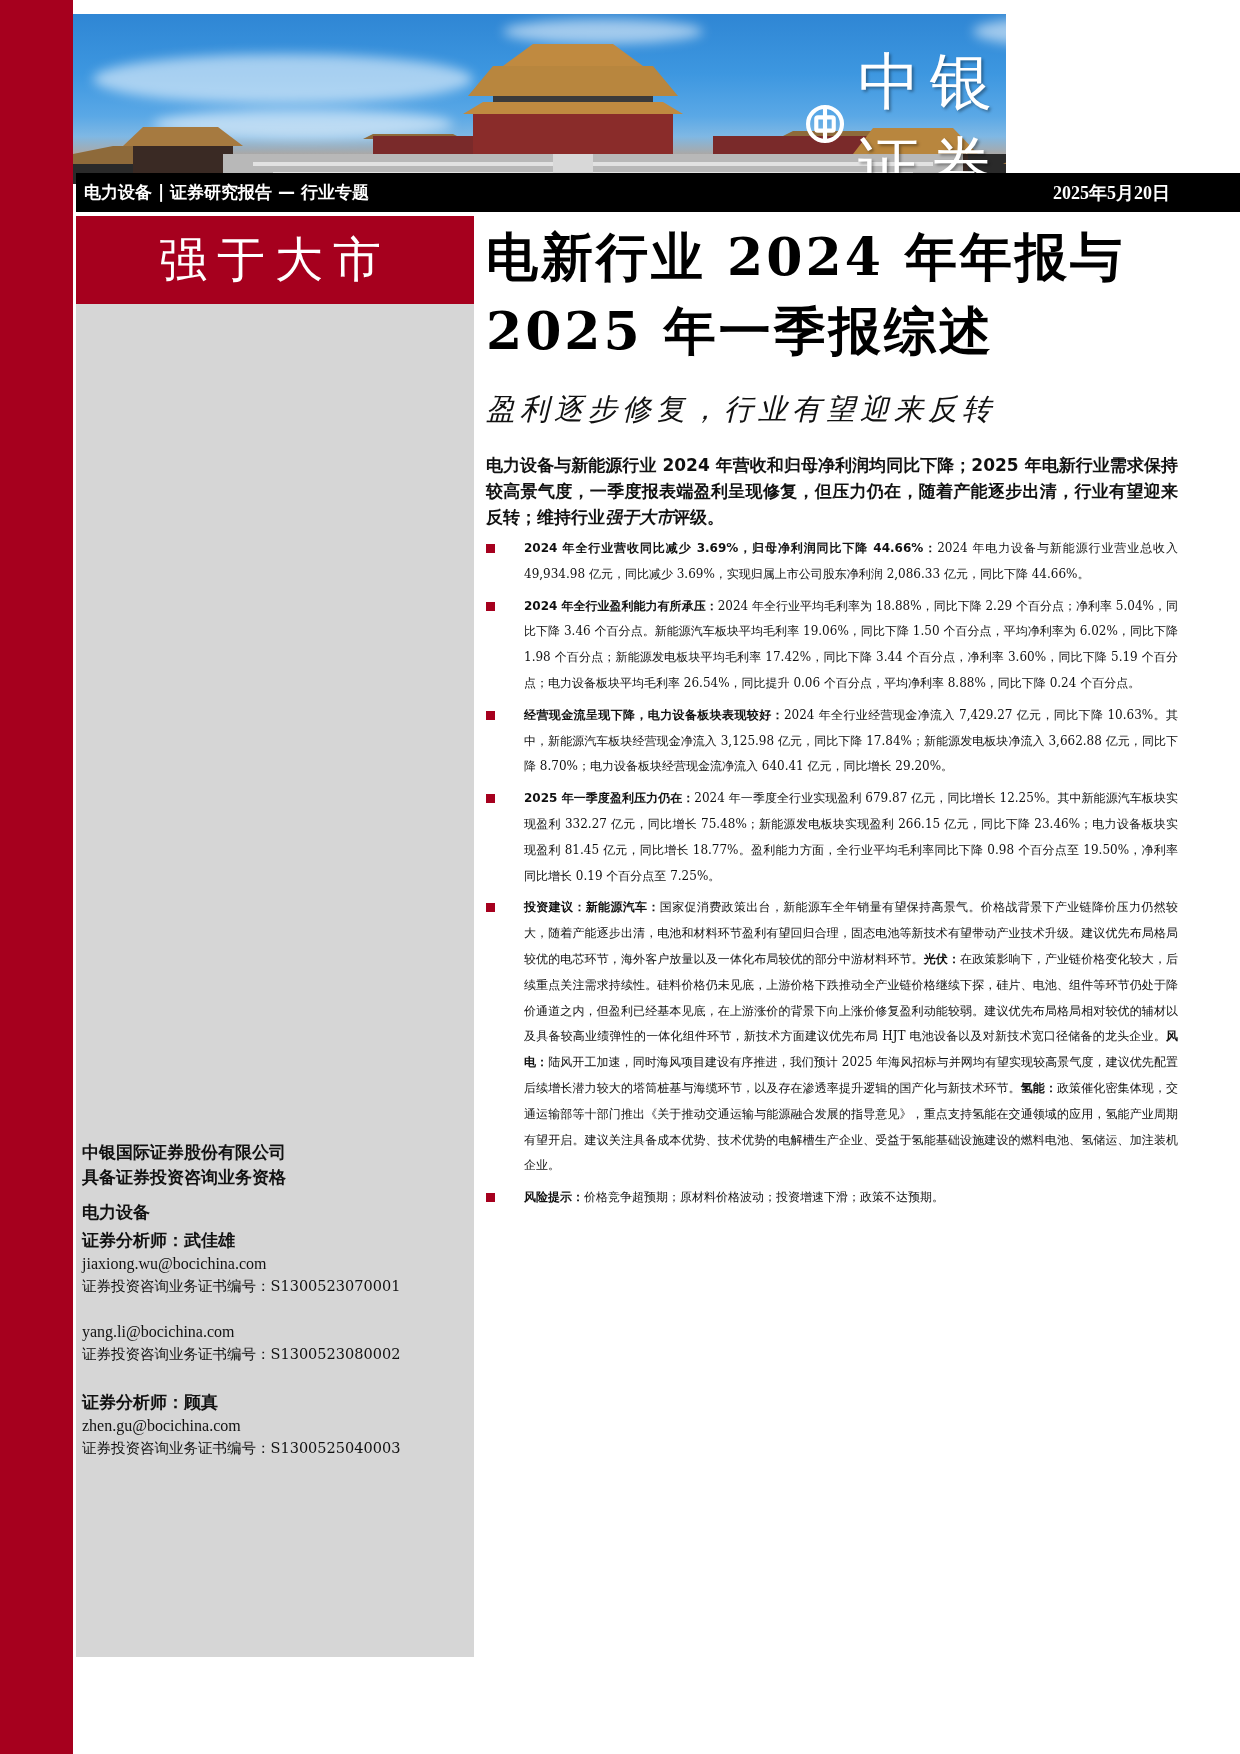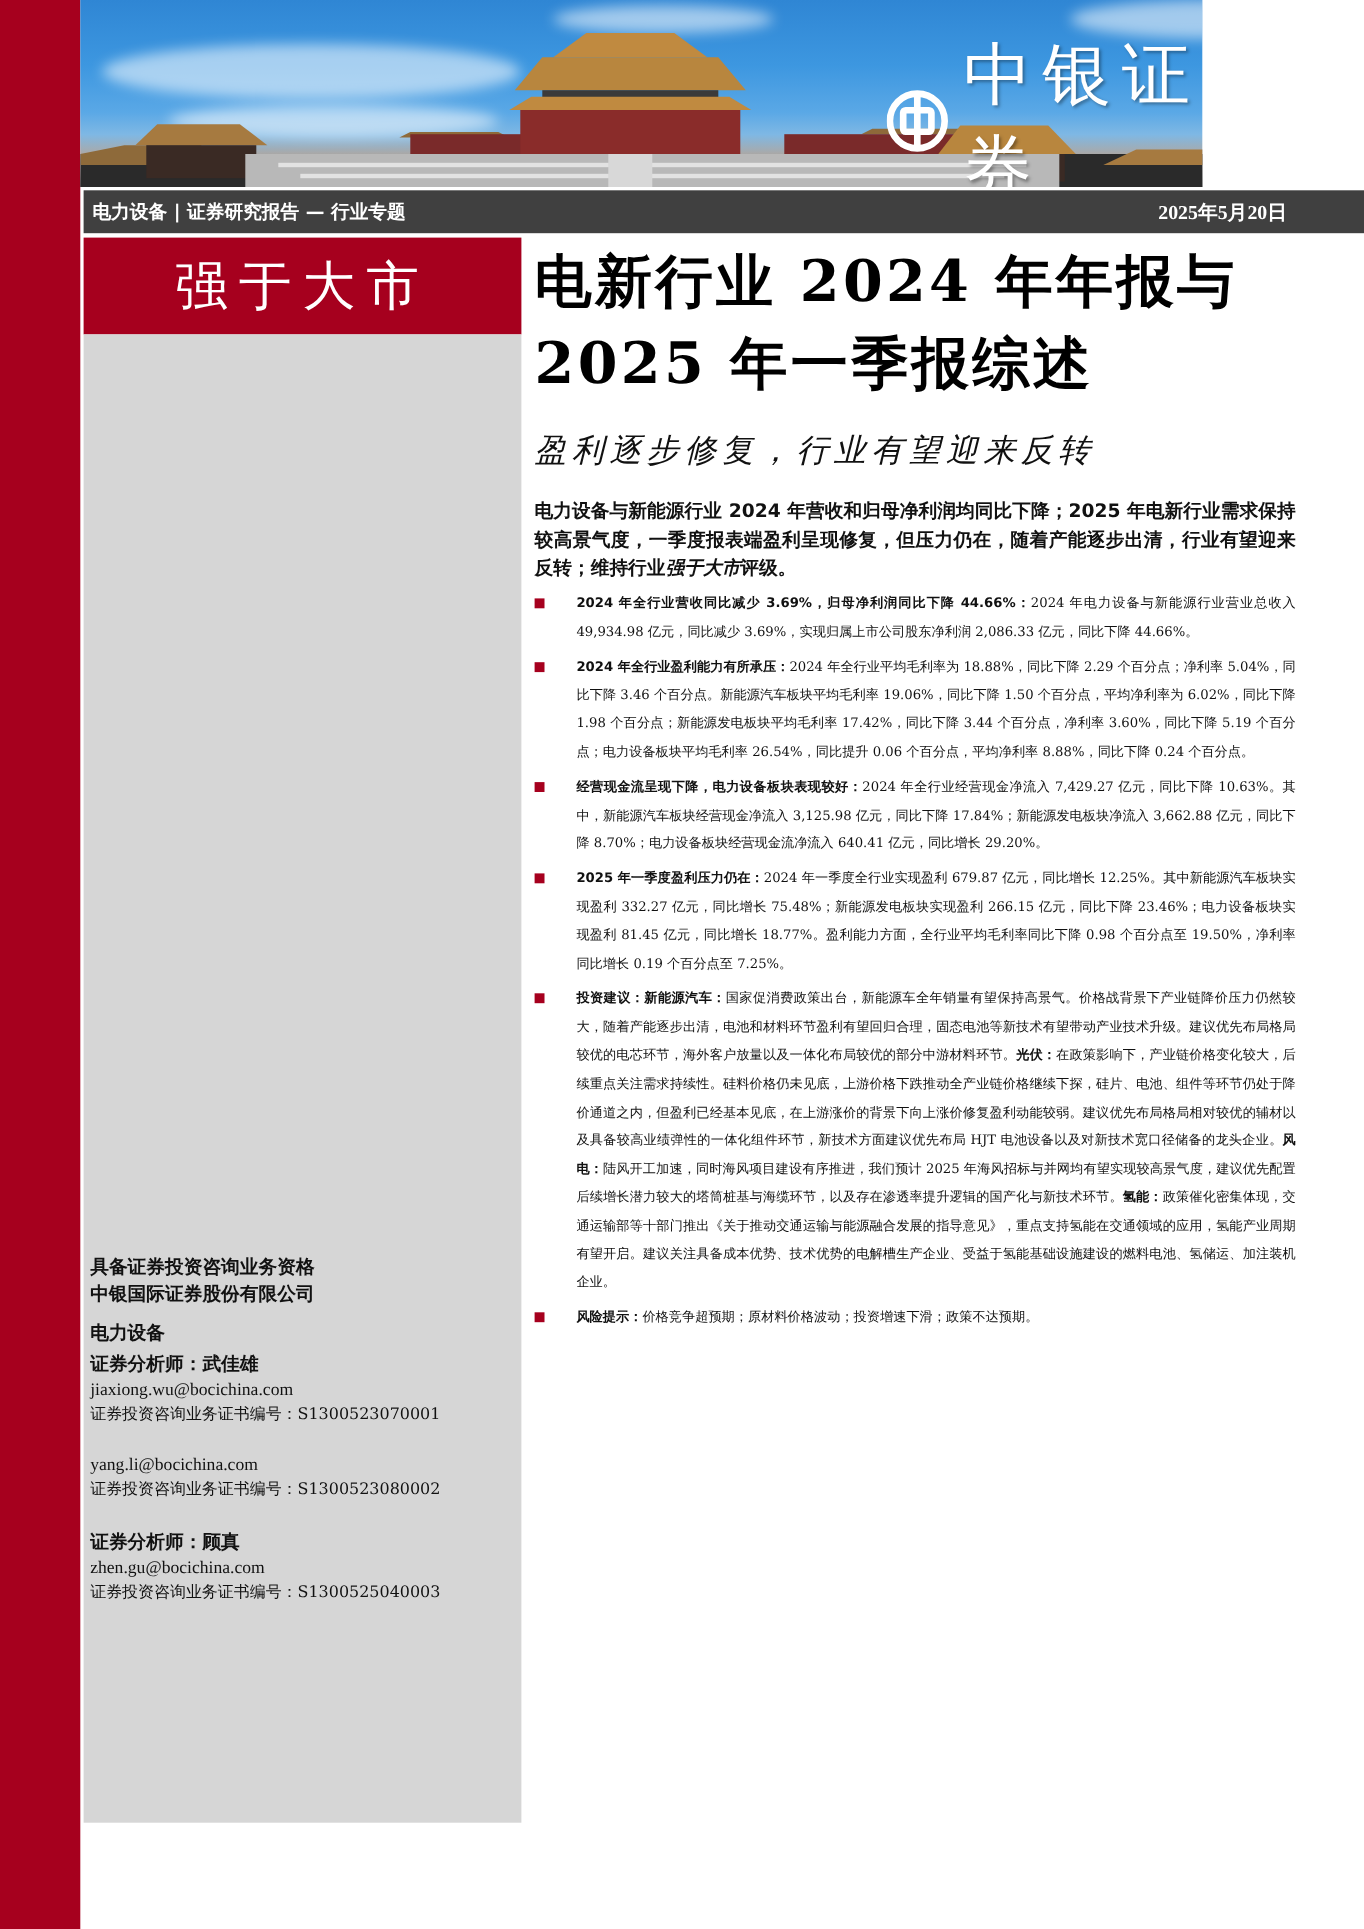"中银证券" .banner { top: 0 -> 14px; width: 1020px -> 933px }
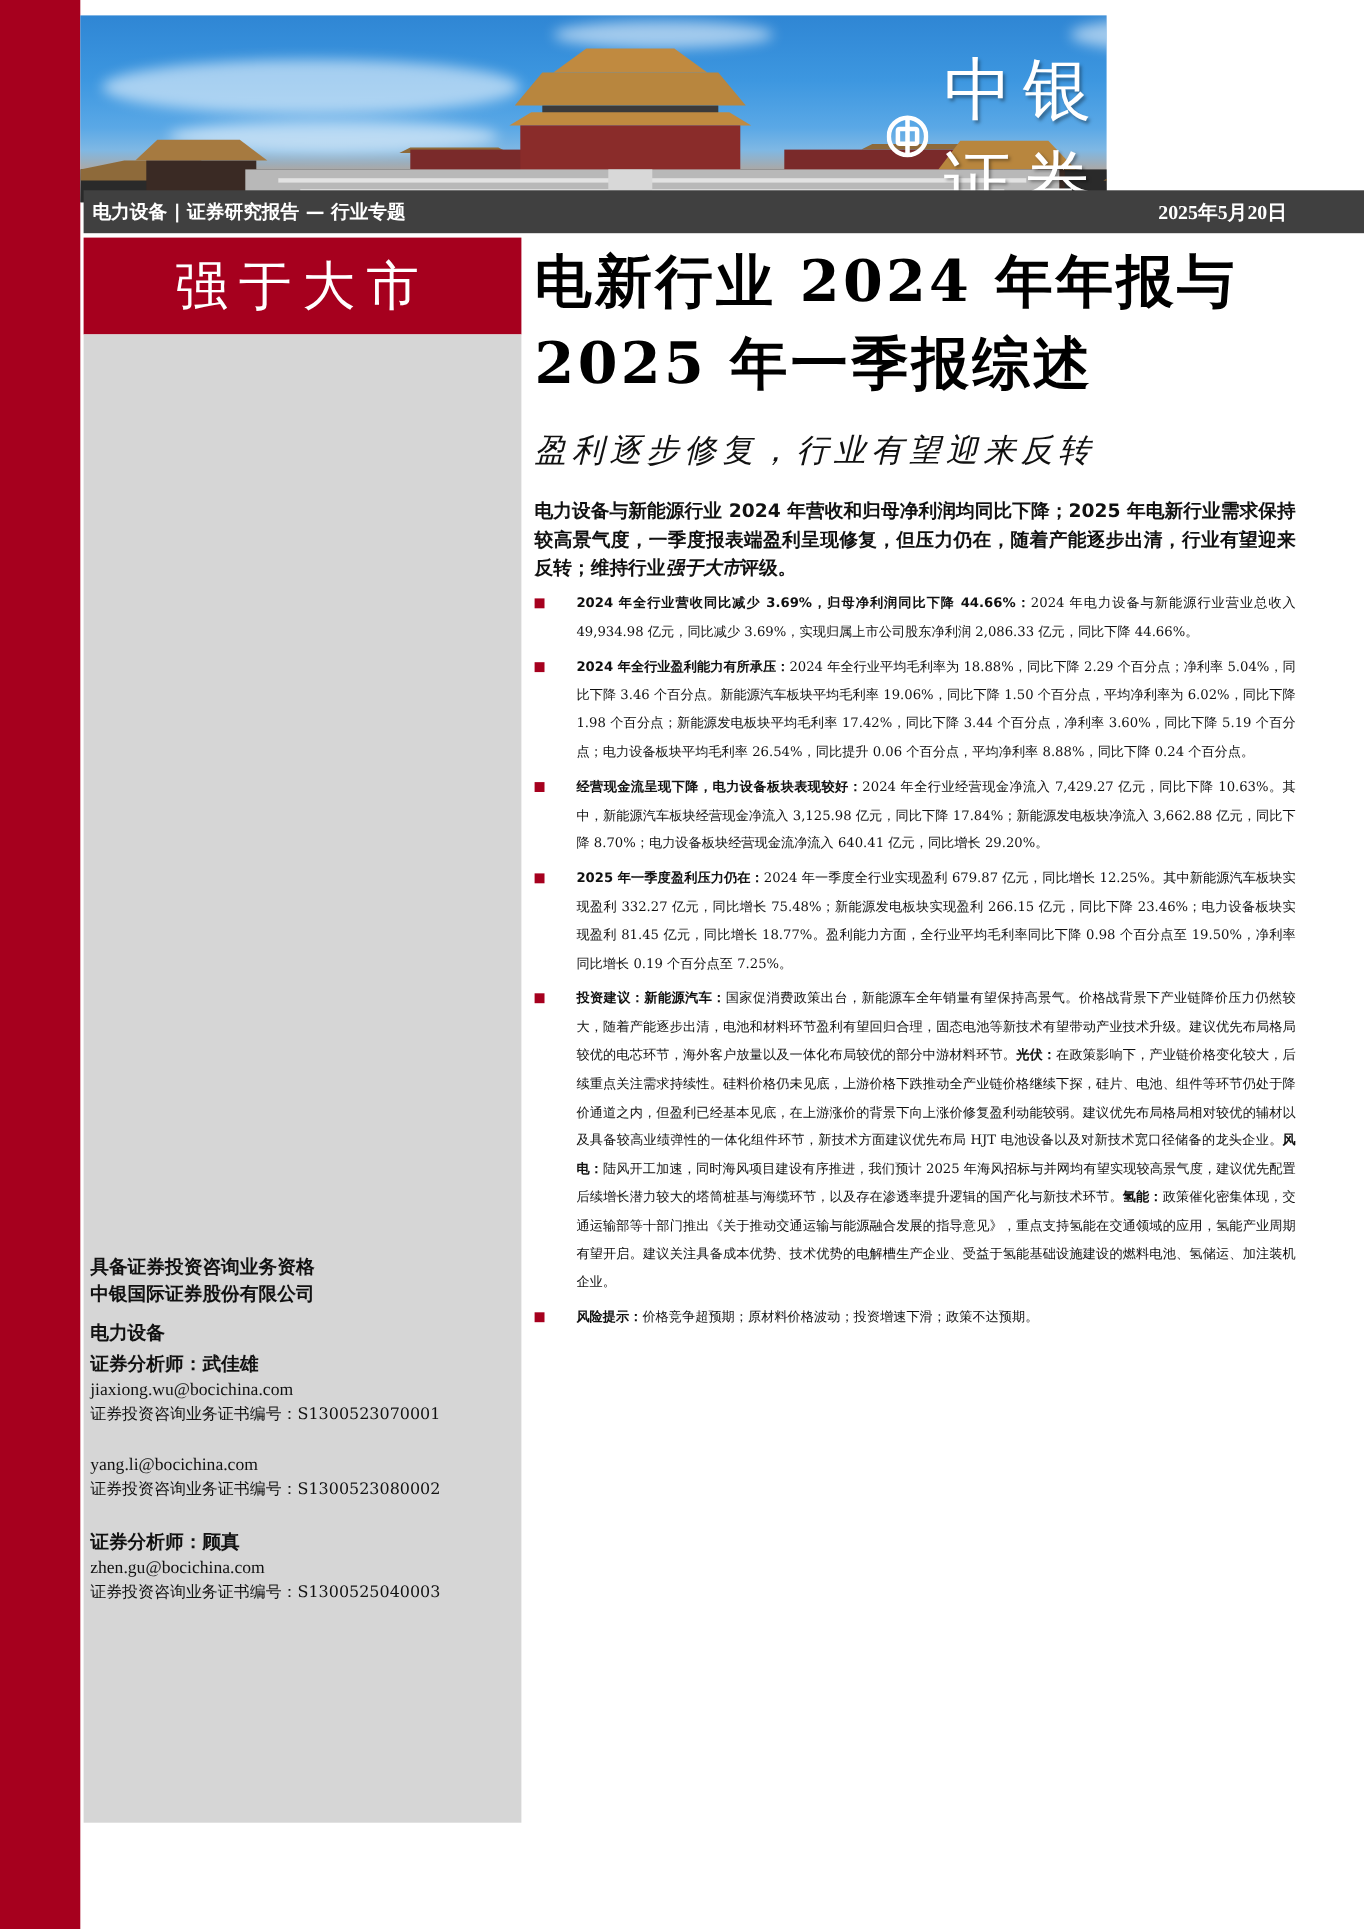"电力设备 | 证券研究报告 — 行业专题" .subheader { background: #404040 -> #000000 }
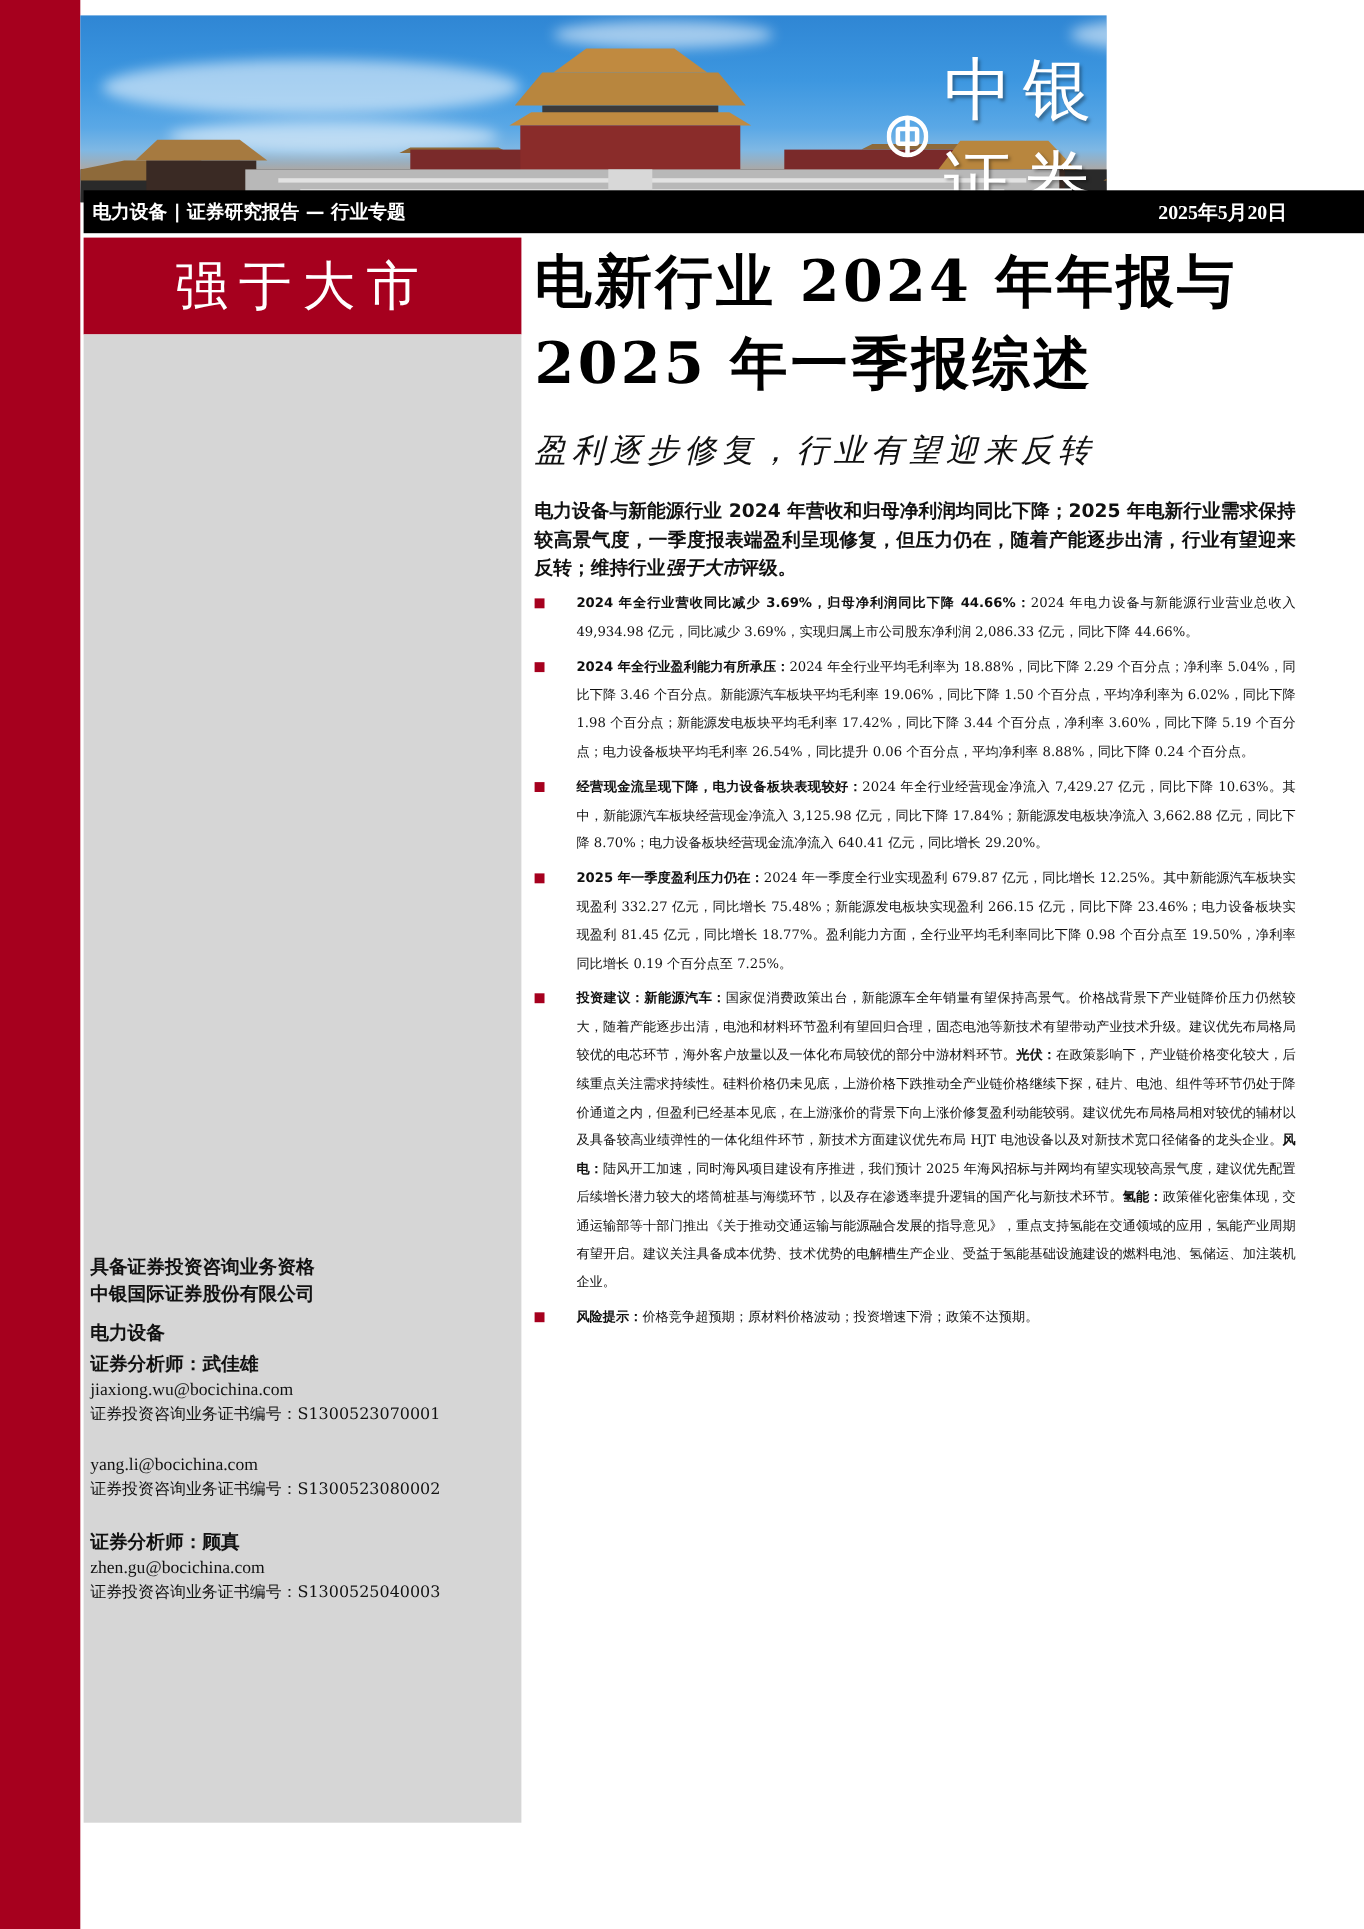"具备证券投资咨询业务资格" div.line { order: before "中银国际证券股份有限公司" -> after "中银国际证券股份有限公司" }
